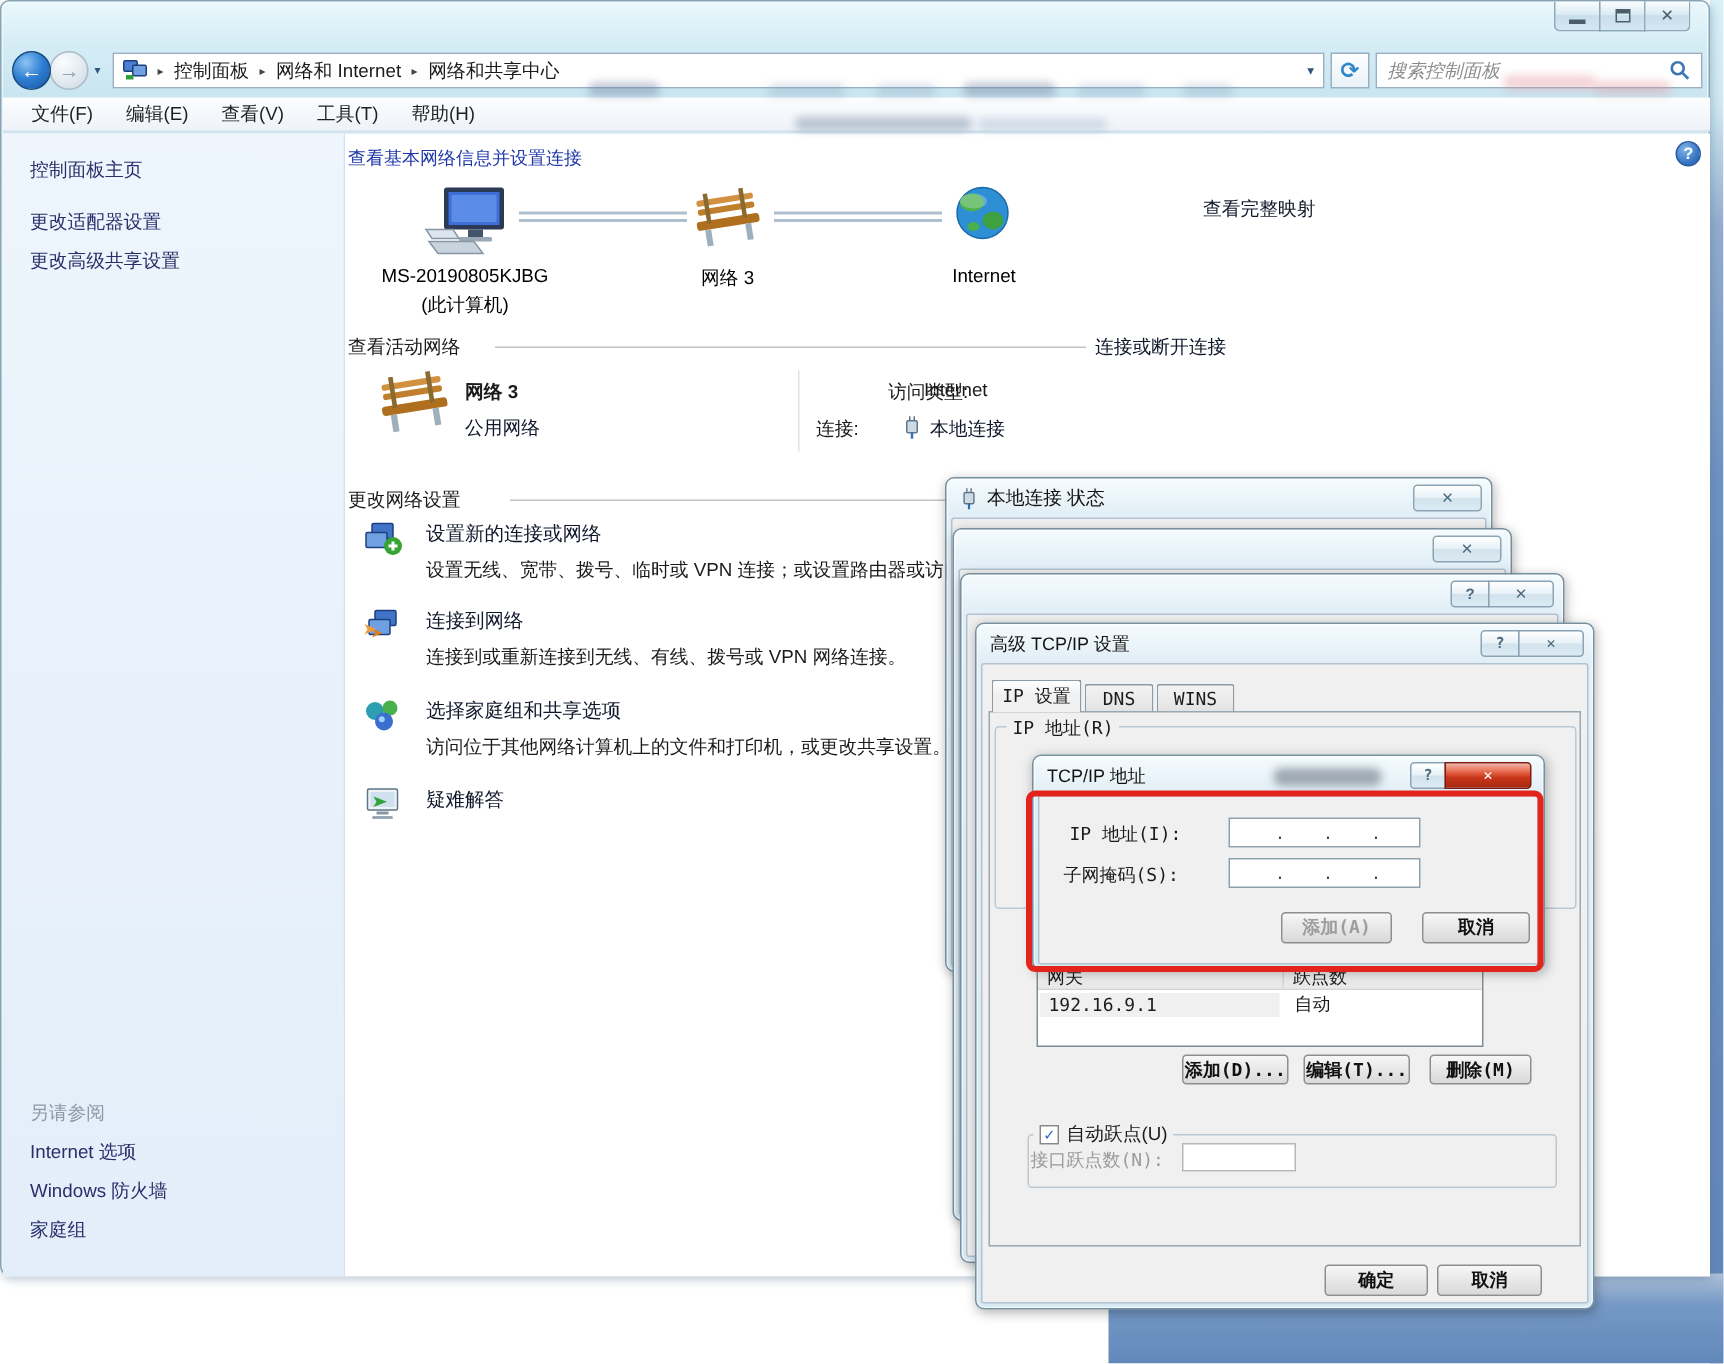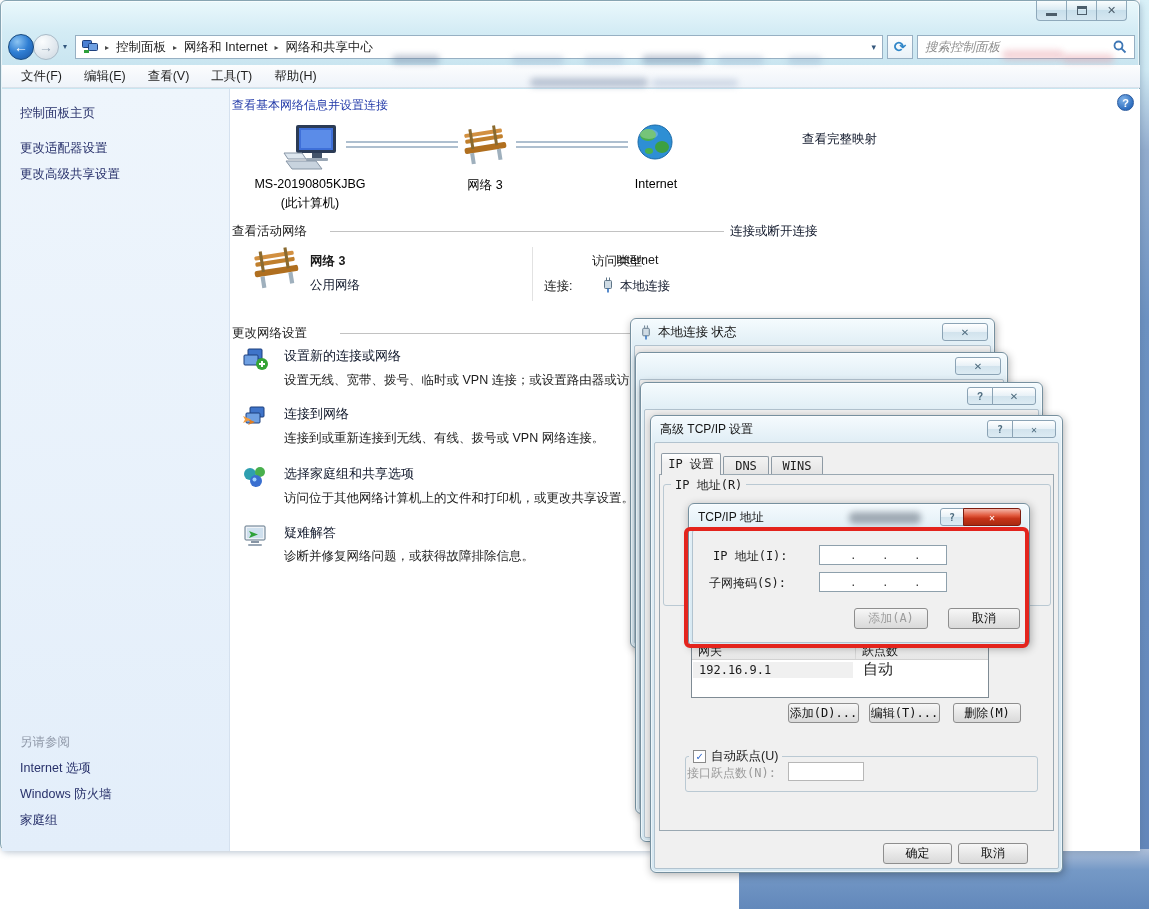"诊断并修复网络问题，或获得故障排除信息。" div.abs { html: <div>诊断并修复网络问题，或获得故障排除信息。</div> -> none }
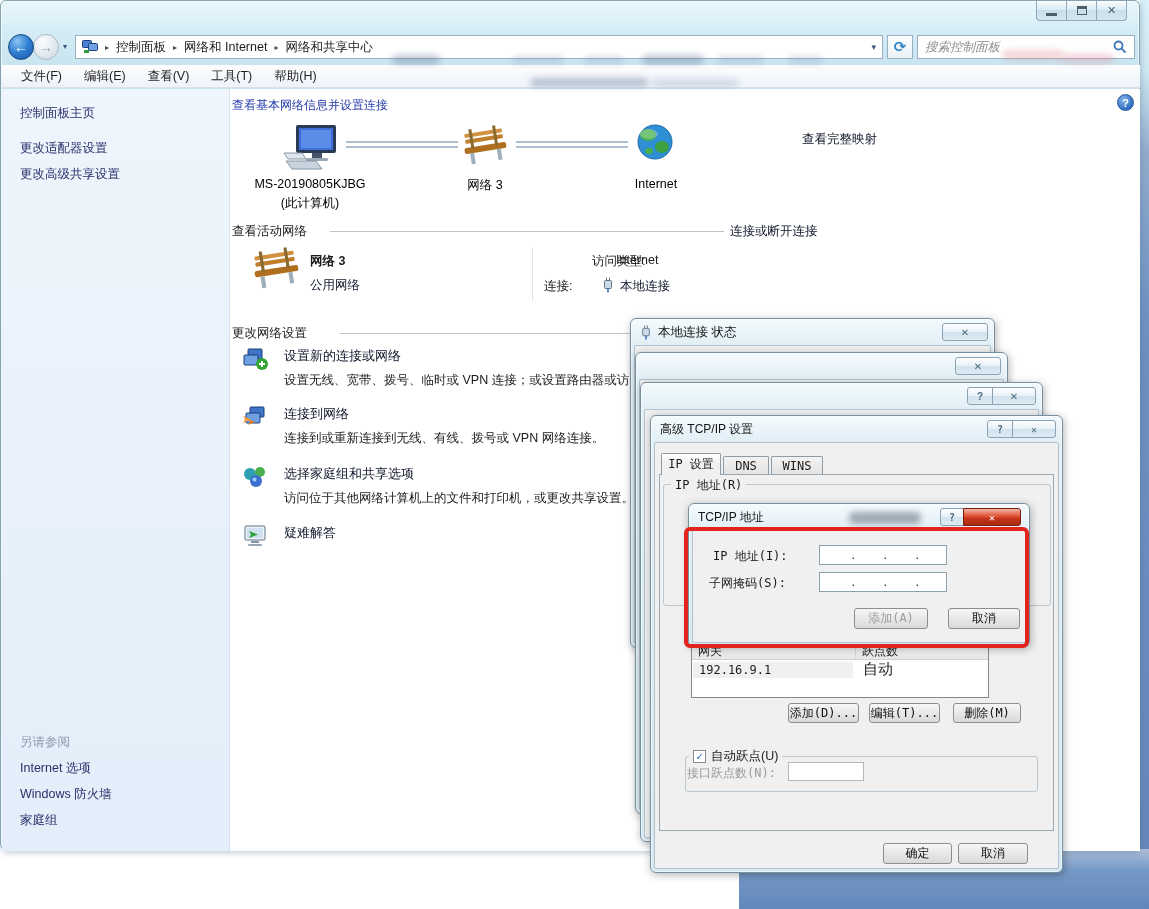"添加(A)" .btn97 { font-weight: none -> bold }
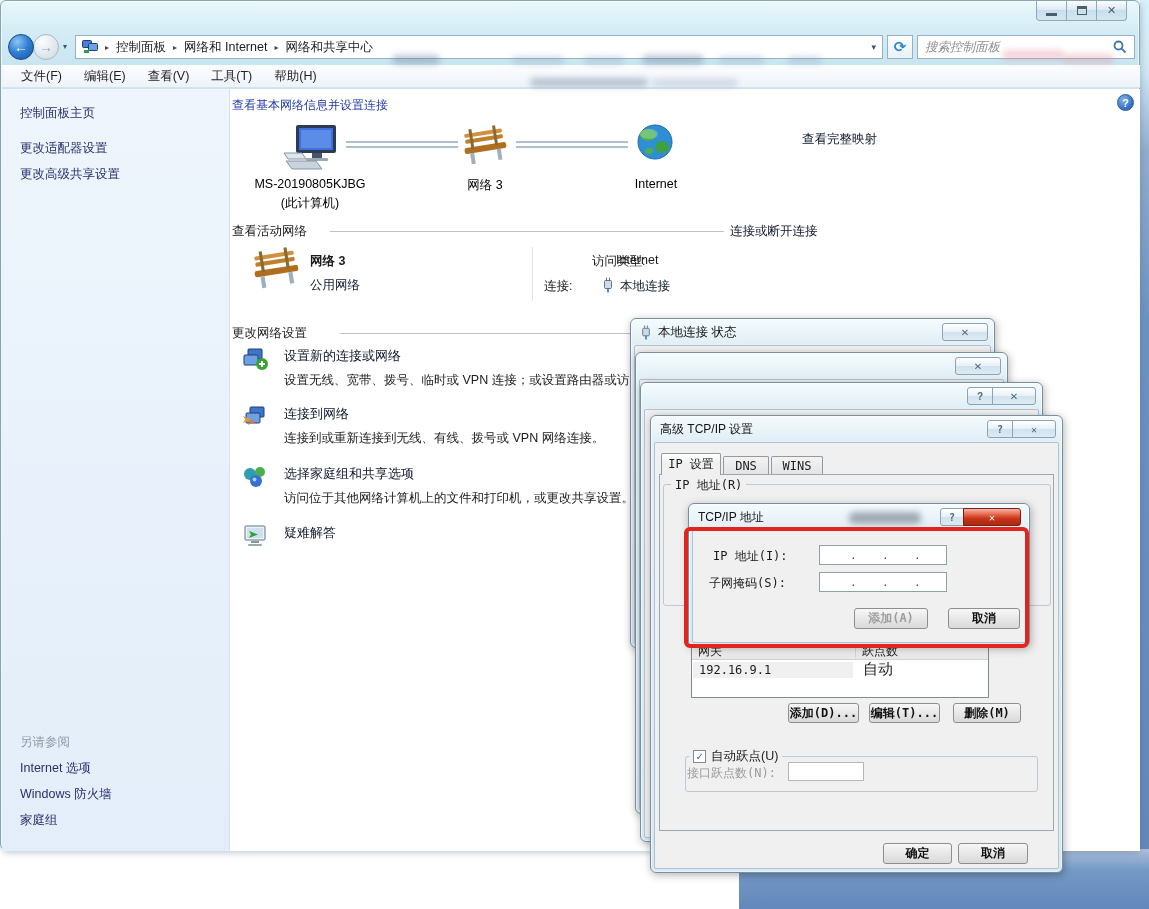"自动" div.lv-cell2 { font-size: 15px -> 12px }
